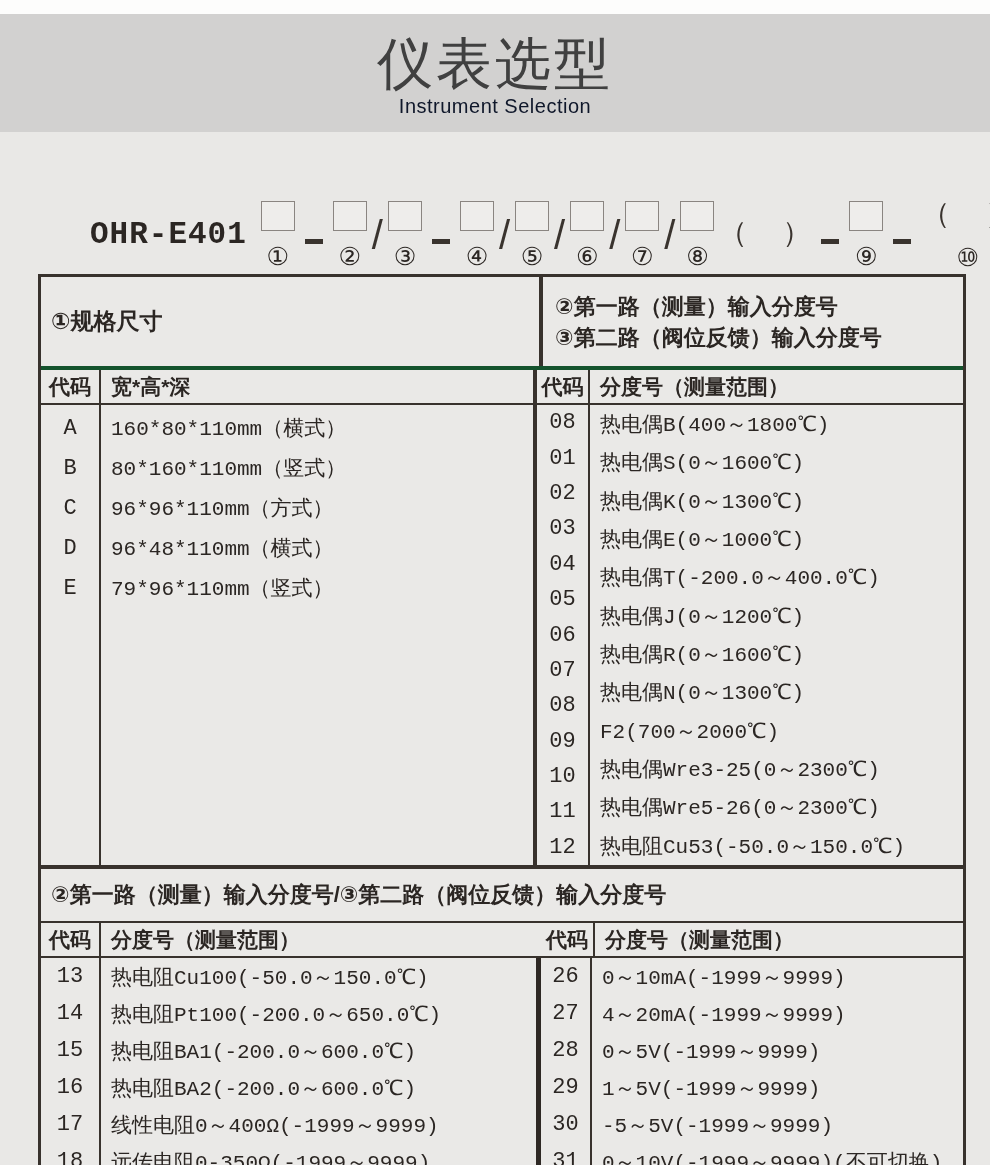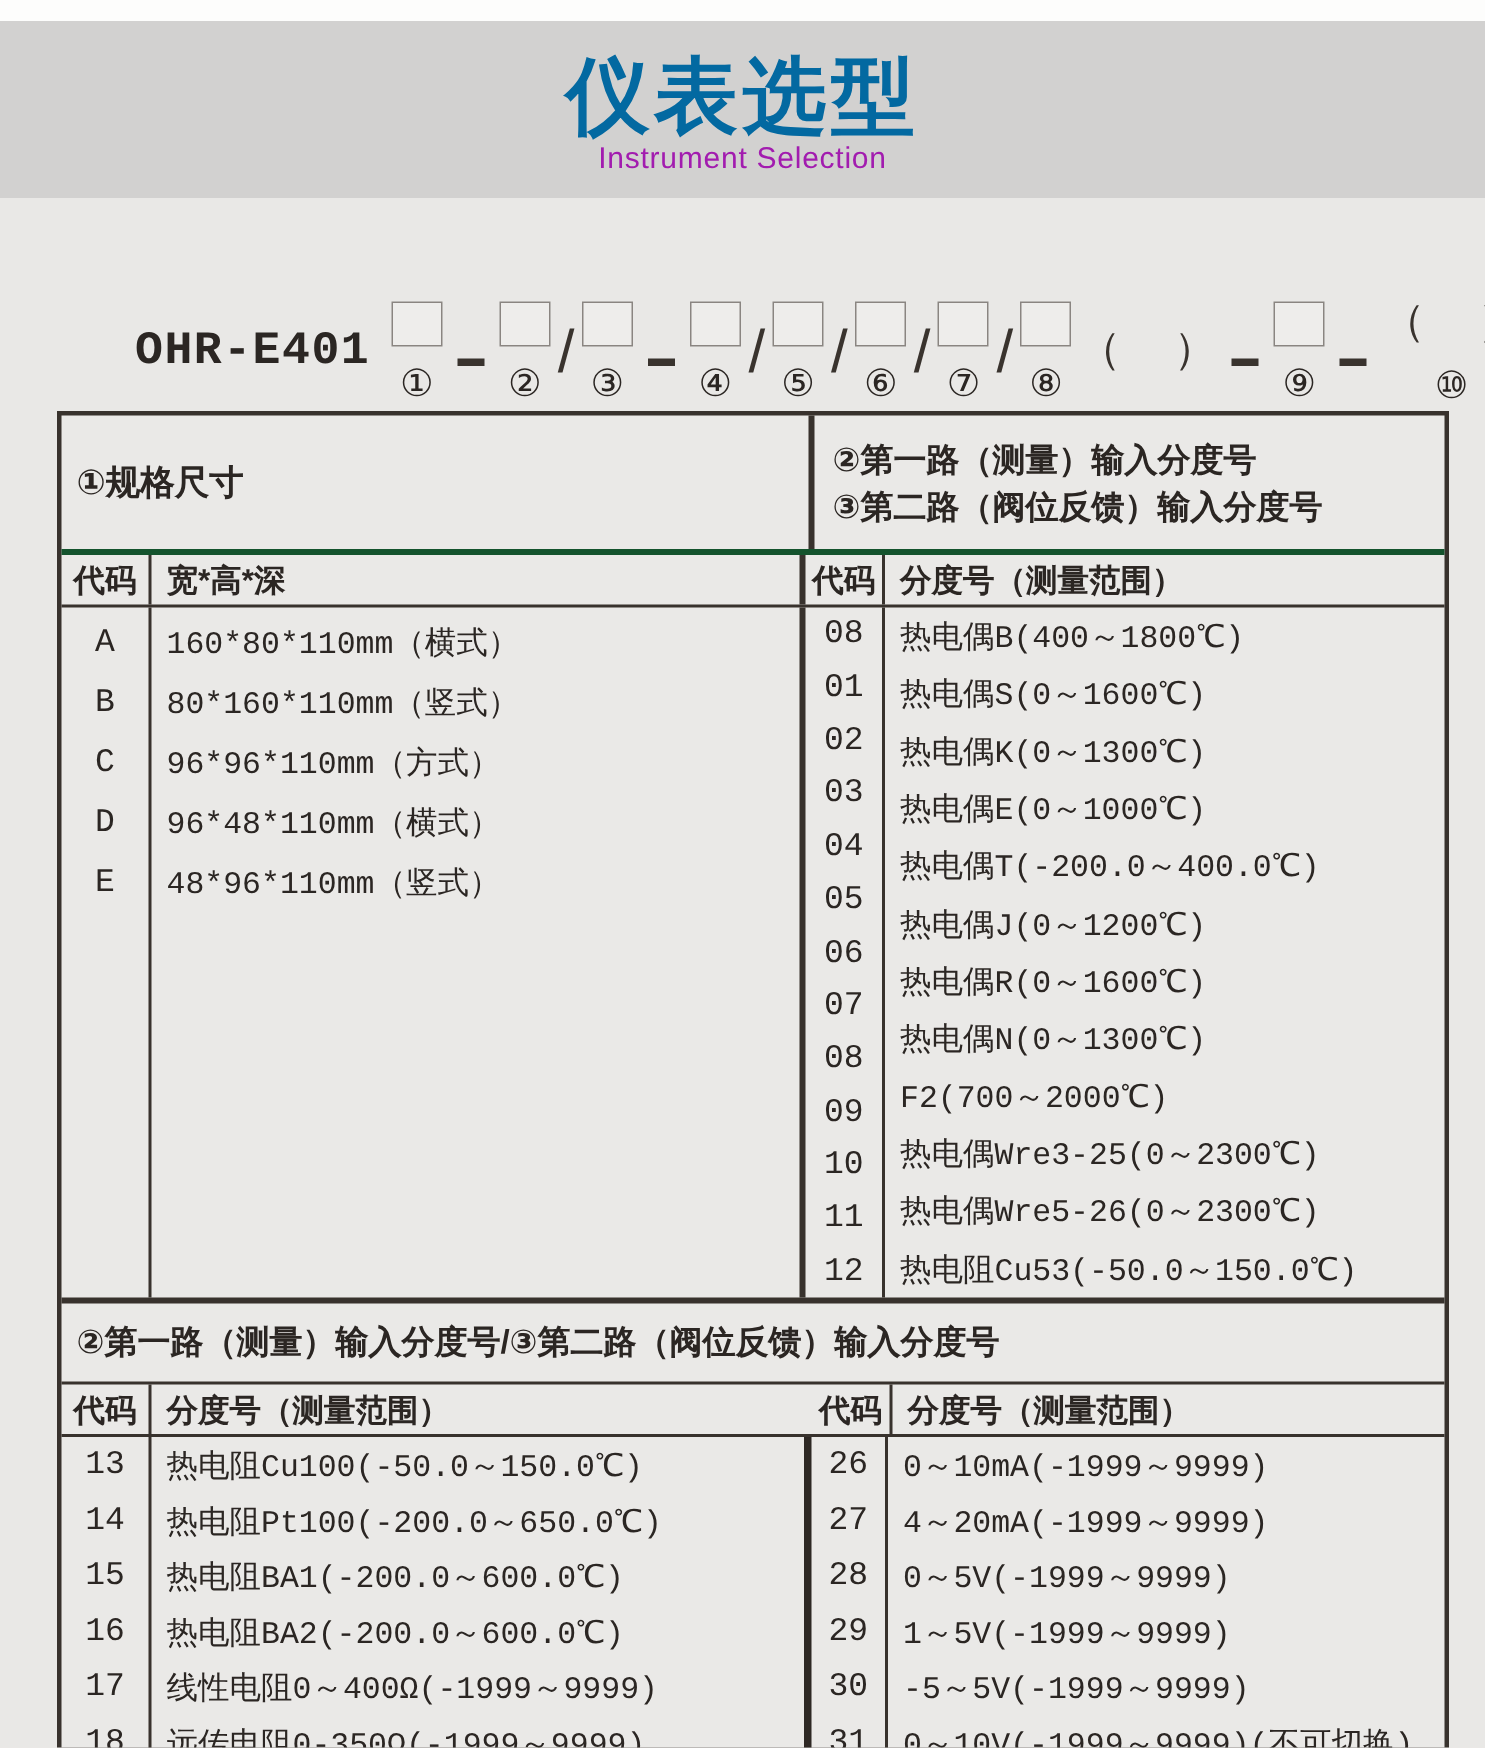"仪表选型" .band-title { color: #0369a1 -> #404040; font-weight: 700 -> 400 }
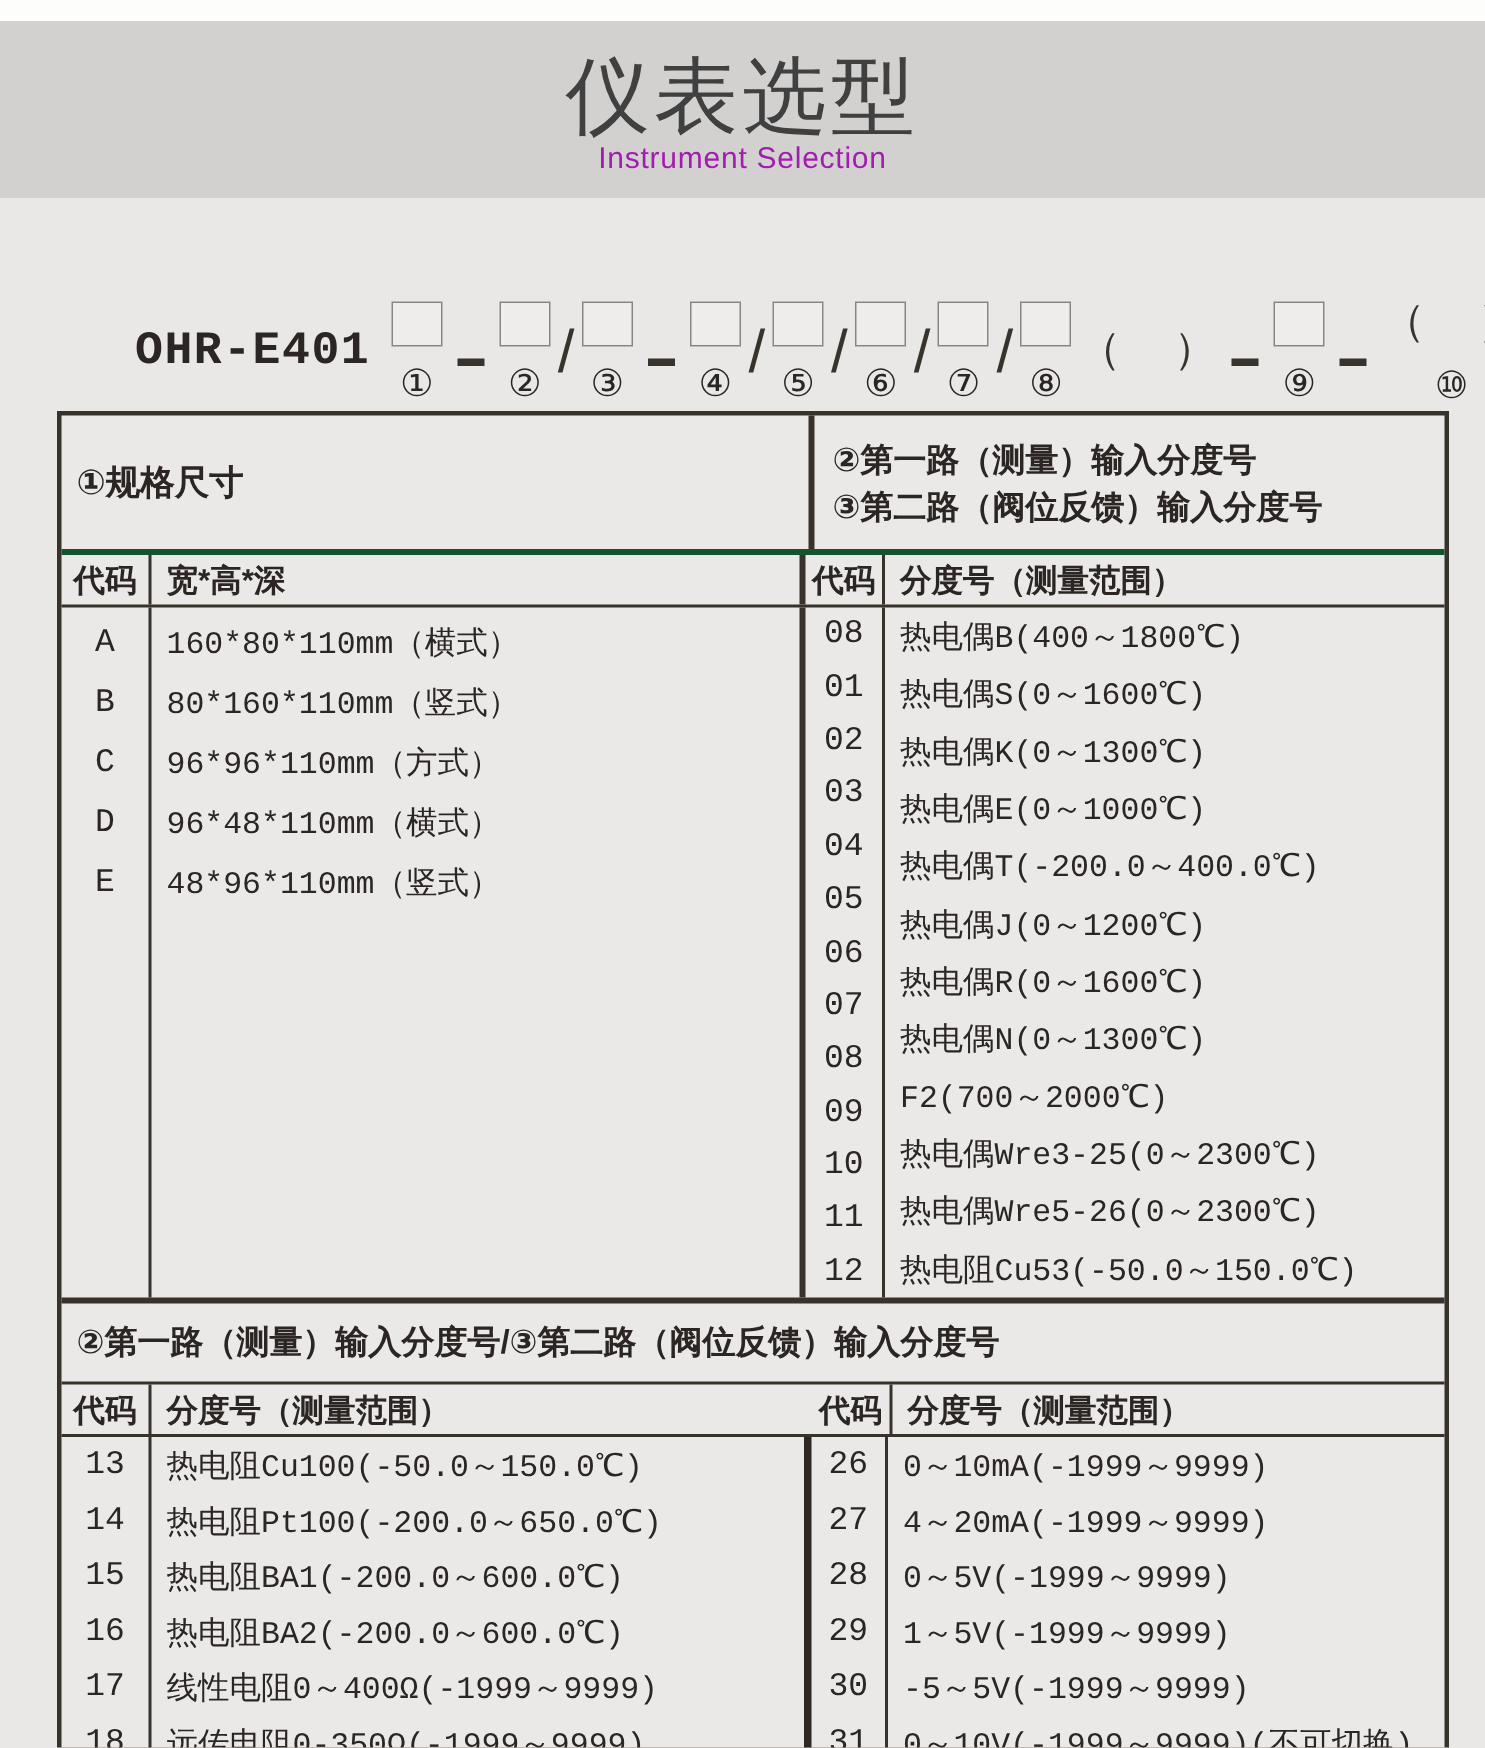"Instrument Selection" .band-sub { color: #a21caf -> #0f172a }
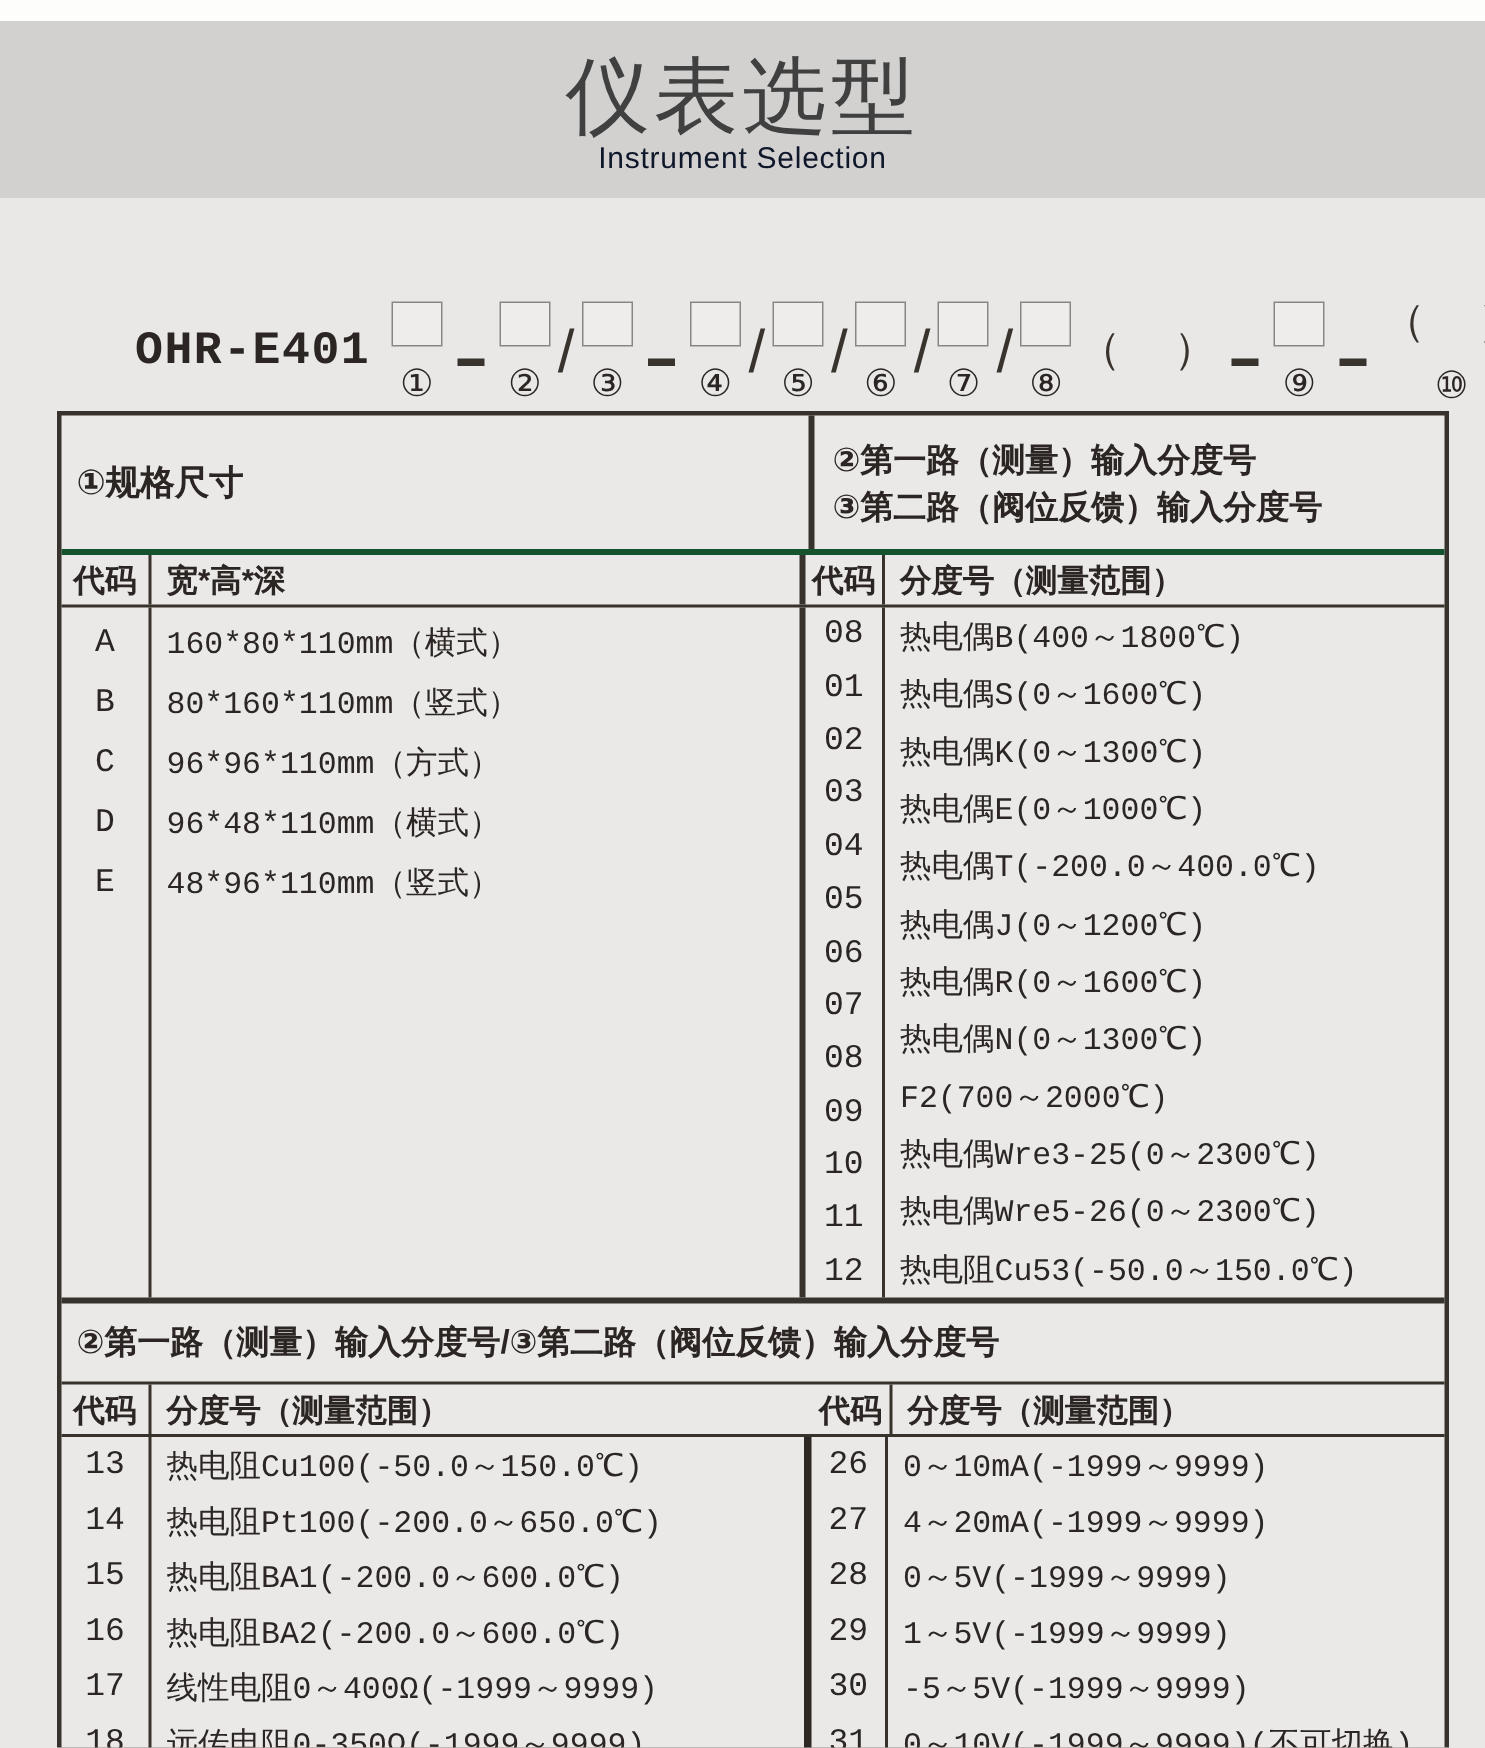"48*96*110mm（竖式）" div.cell { text: 48 -> 79 }
